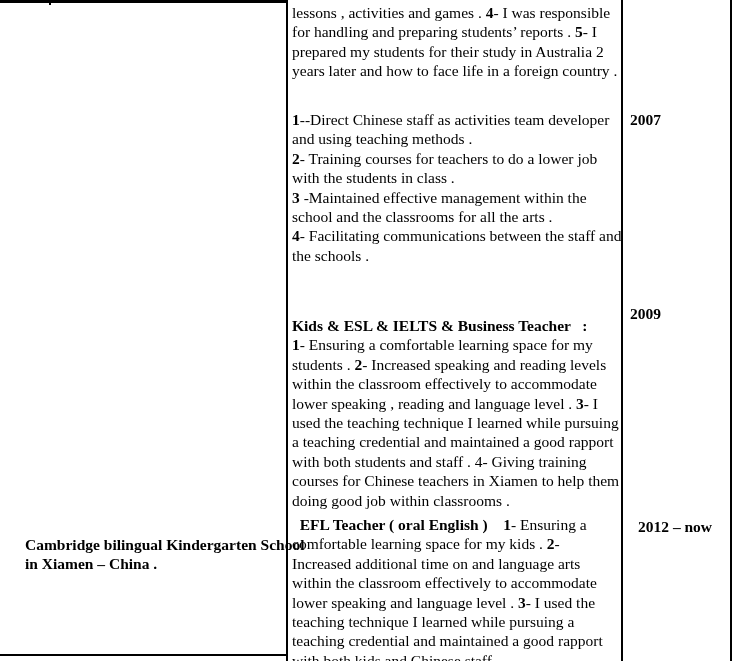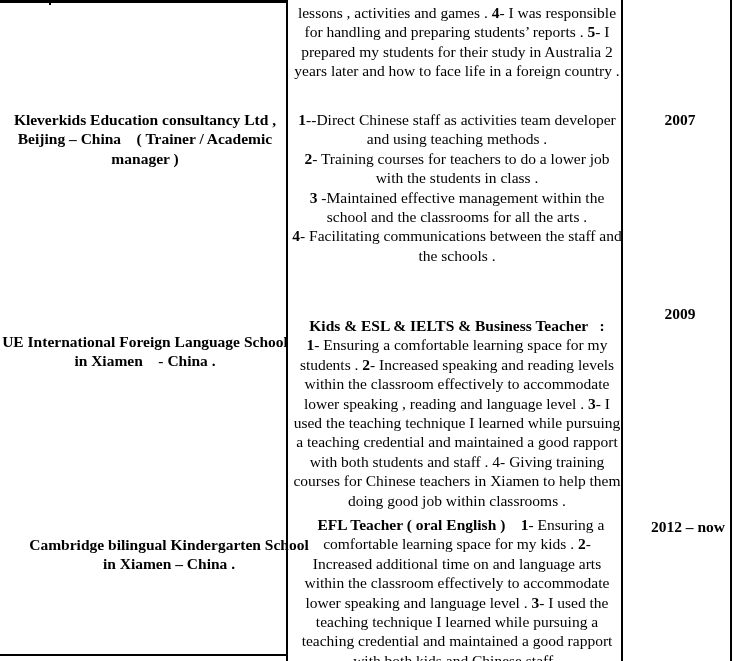"lessons , activities and games" .sheet { text-align: center -> none }
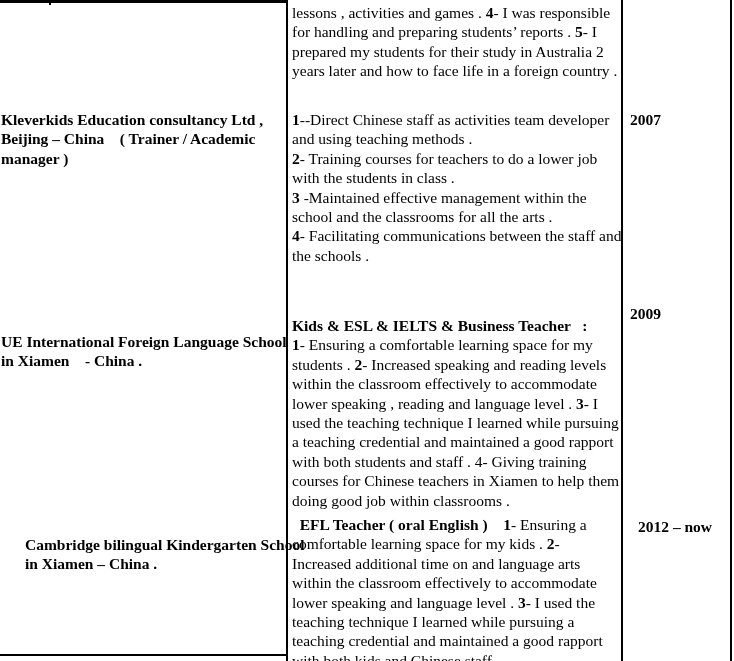"Kleverkids Education consultancy Ltd ," div.cell { html: <div><b>Kleverkids Education consultancy Ltd , Beijing – China ( Trainer / Academic manager )</b></div> -> none }
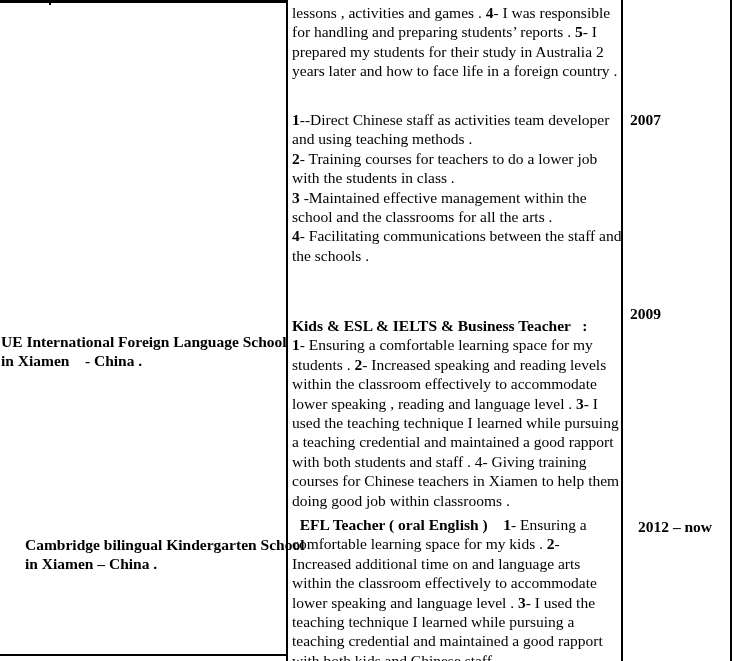"UE International Foreign Language School" div.cell { html: <div><b>UE International Foreign Language School in Xiamen - China .</b></div> -> none }
